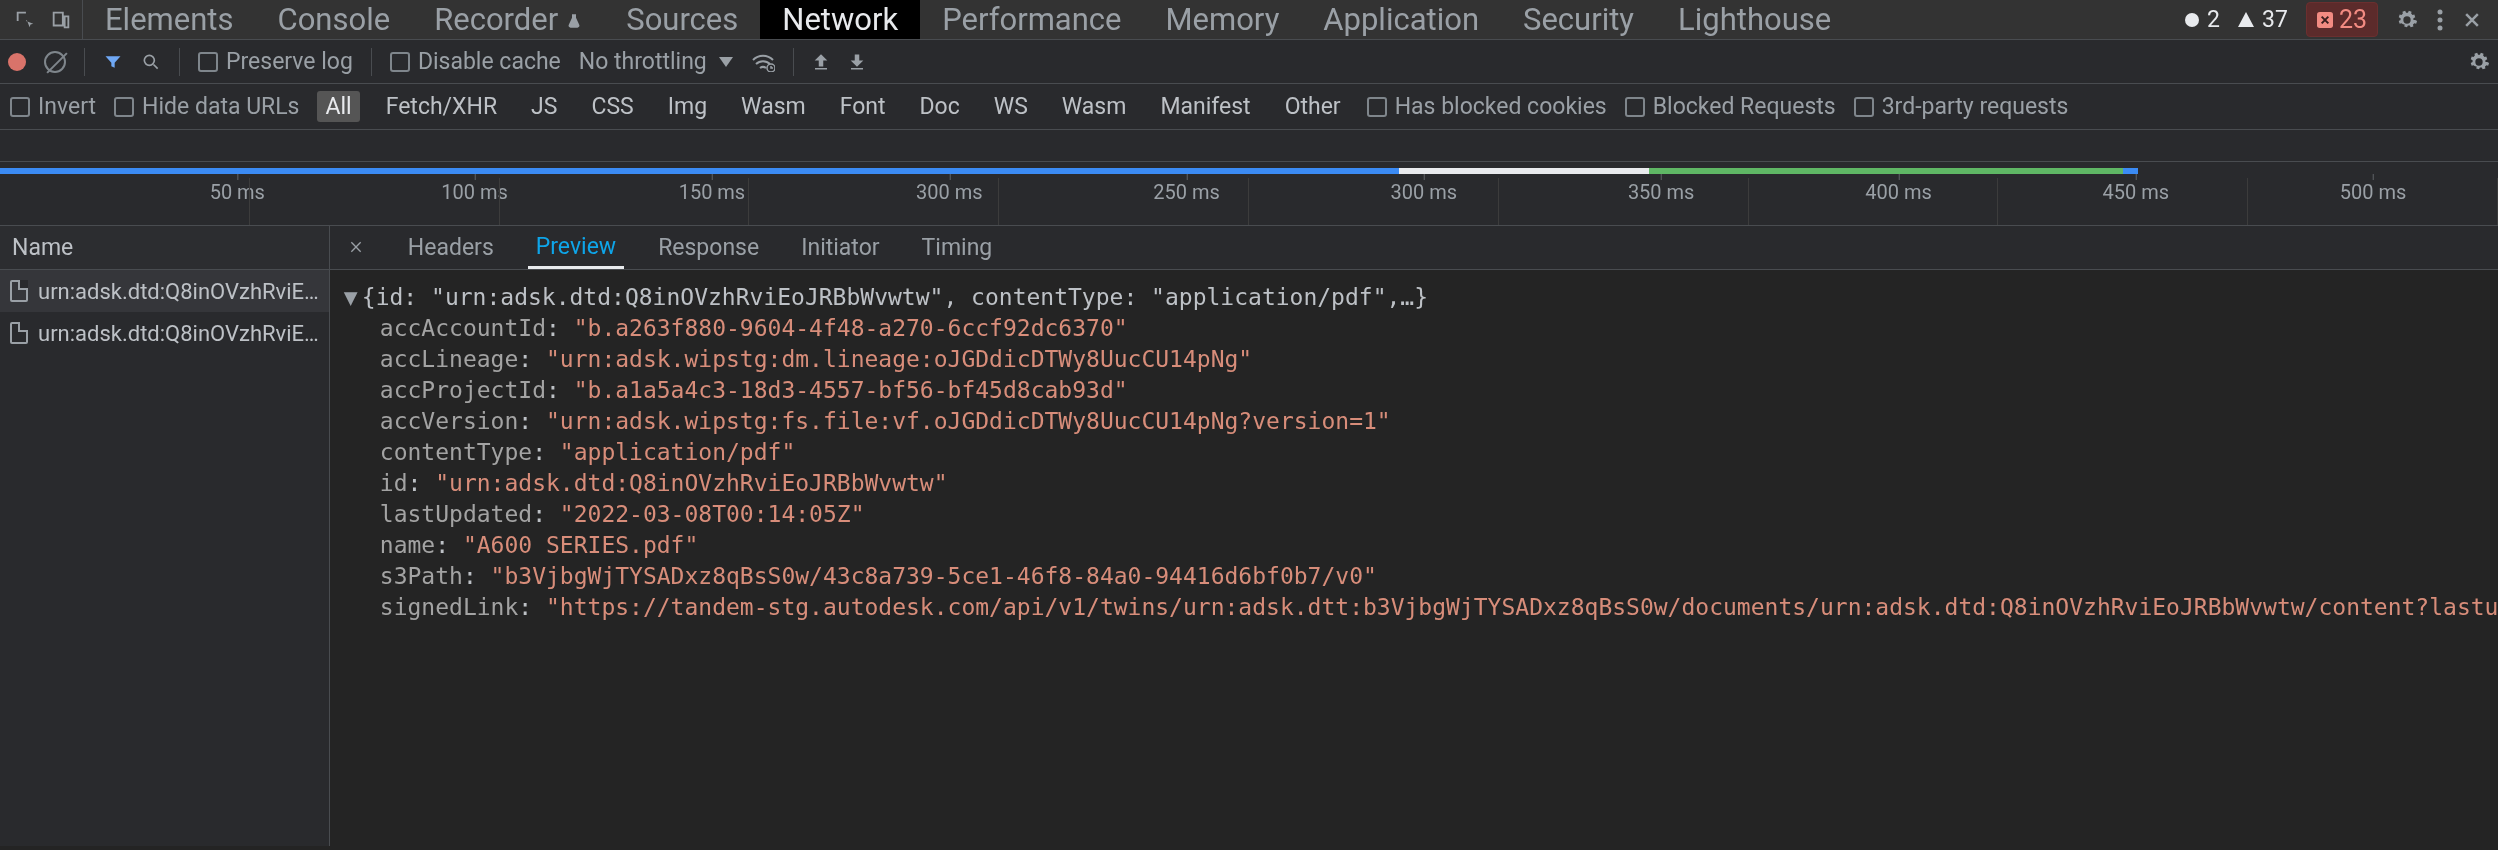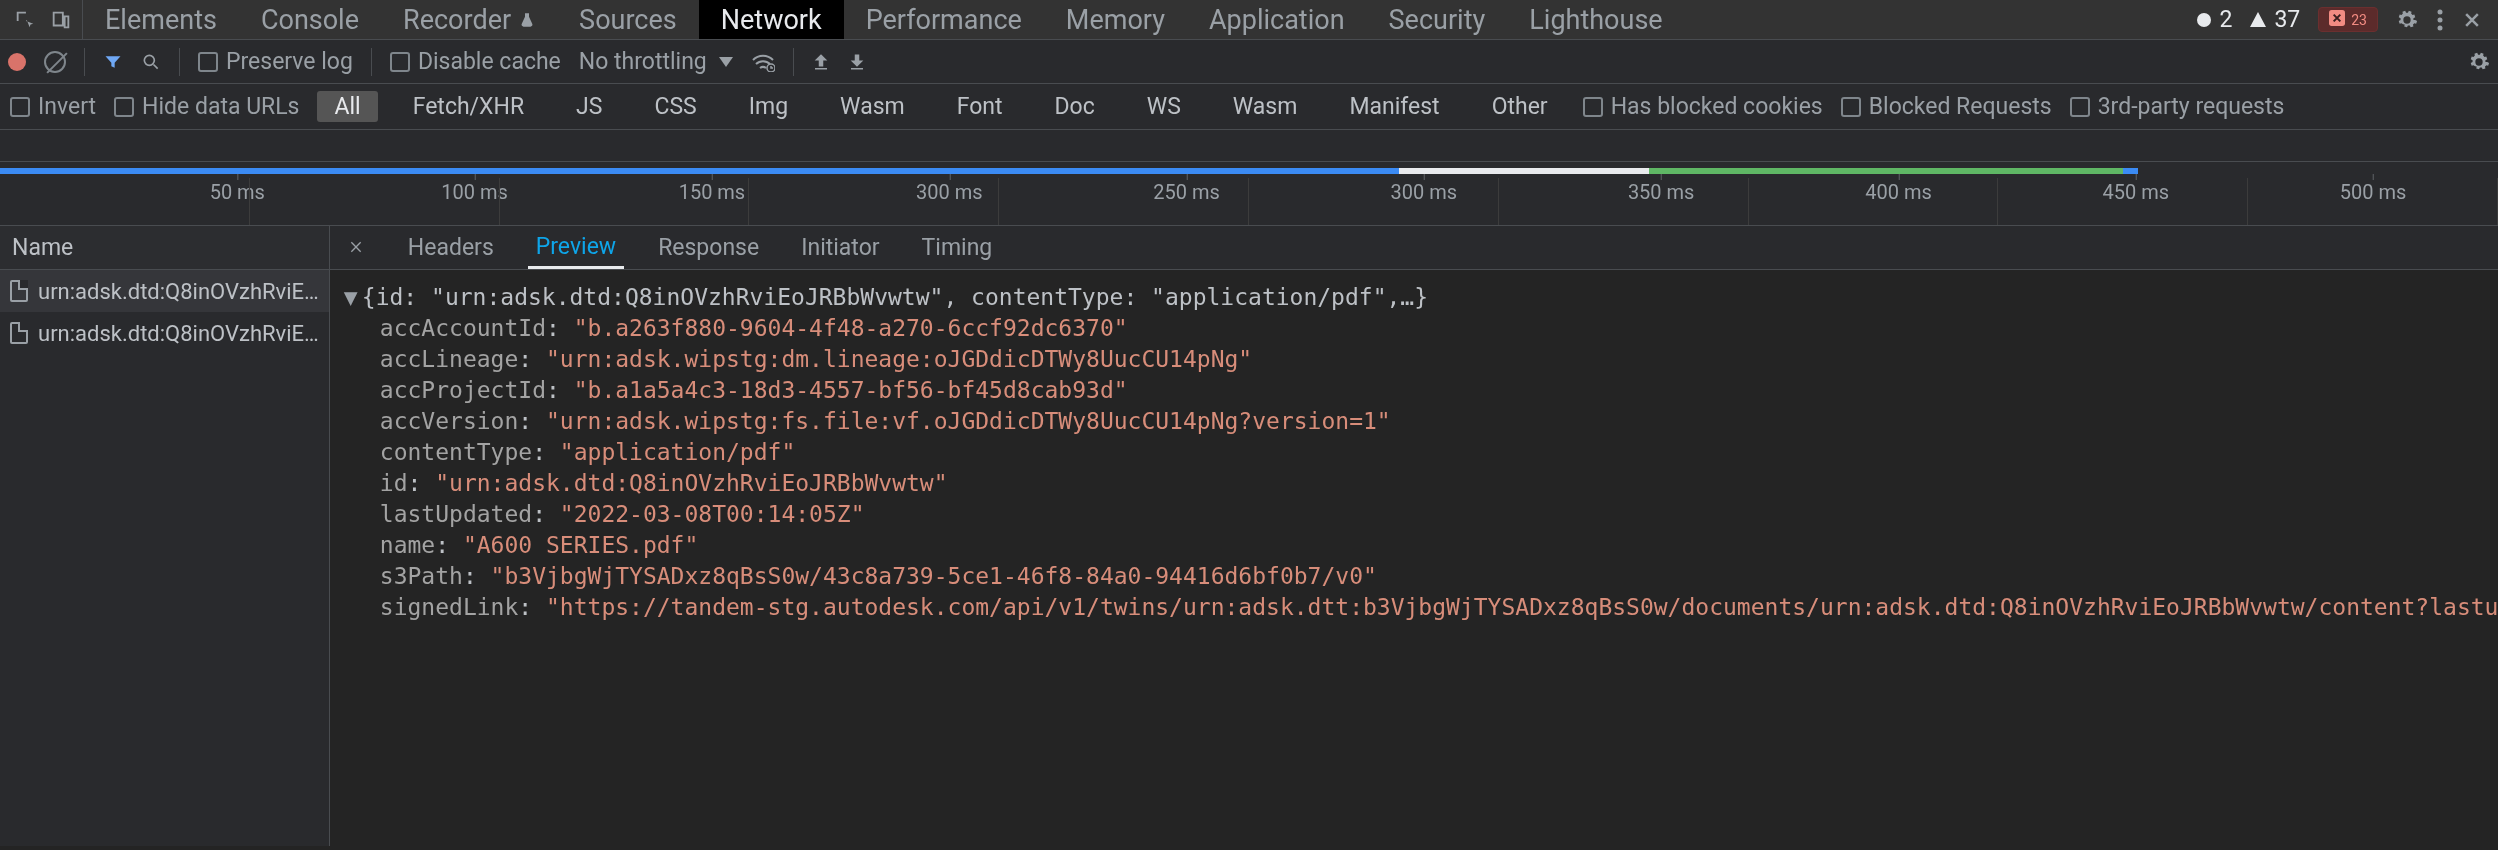"Elements" .top-tab { font-size: 27px -> 31px }
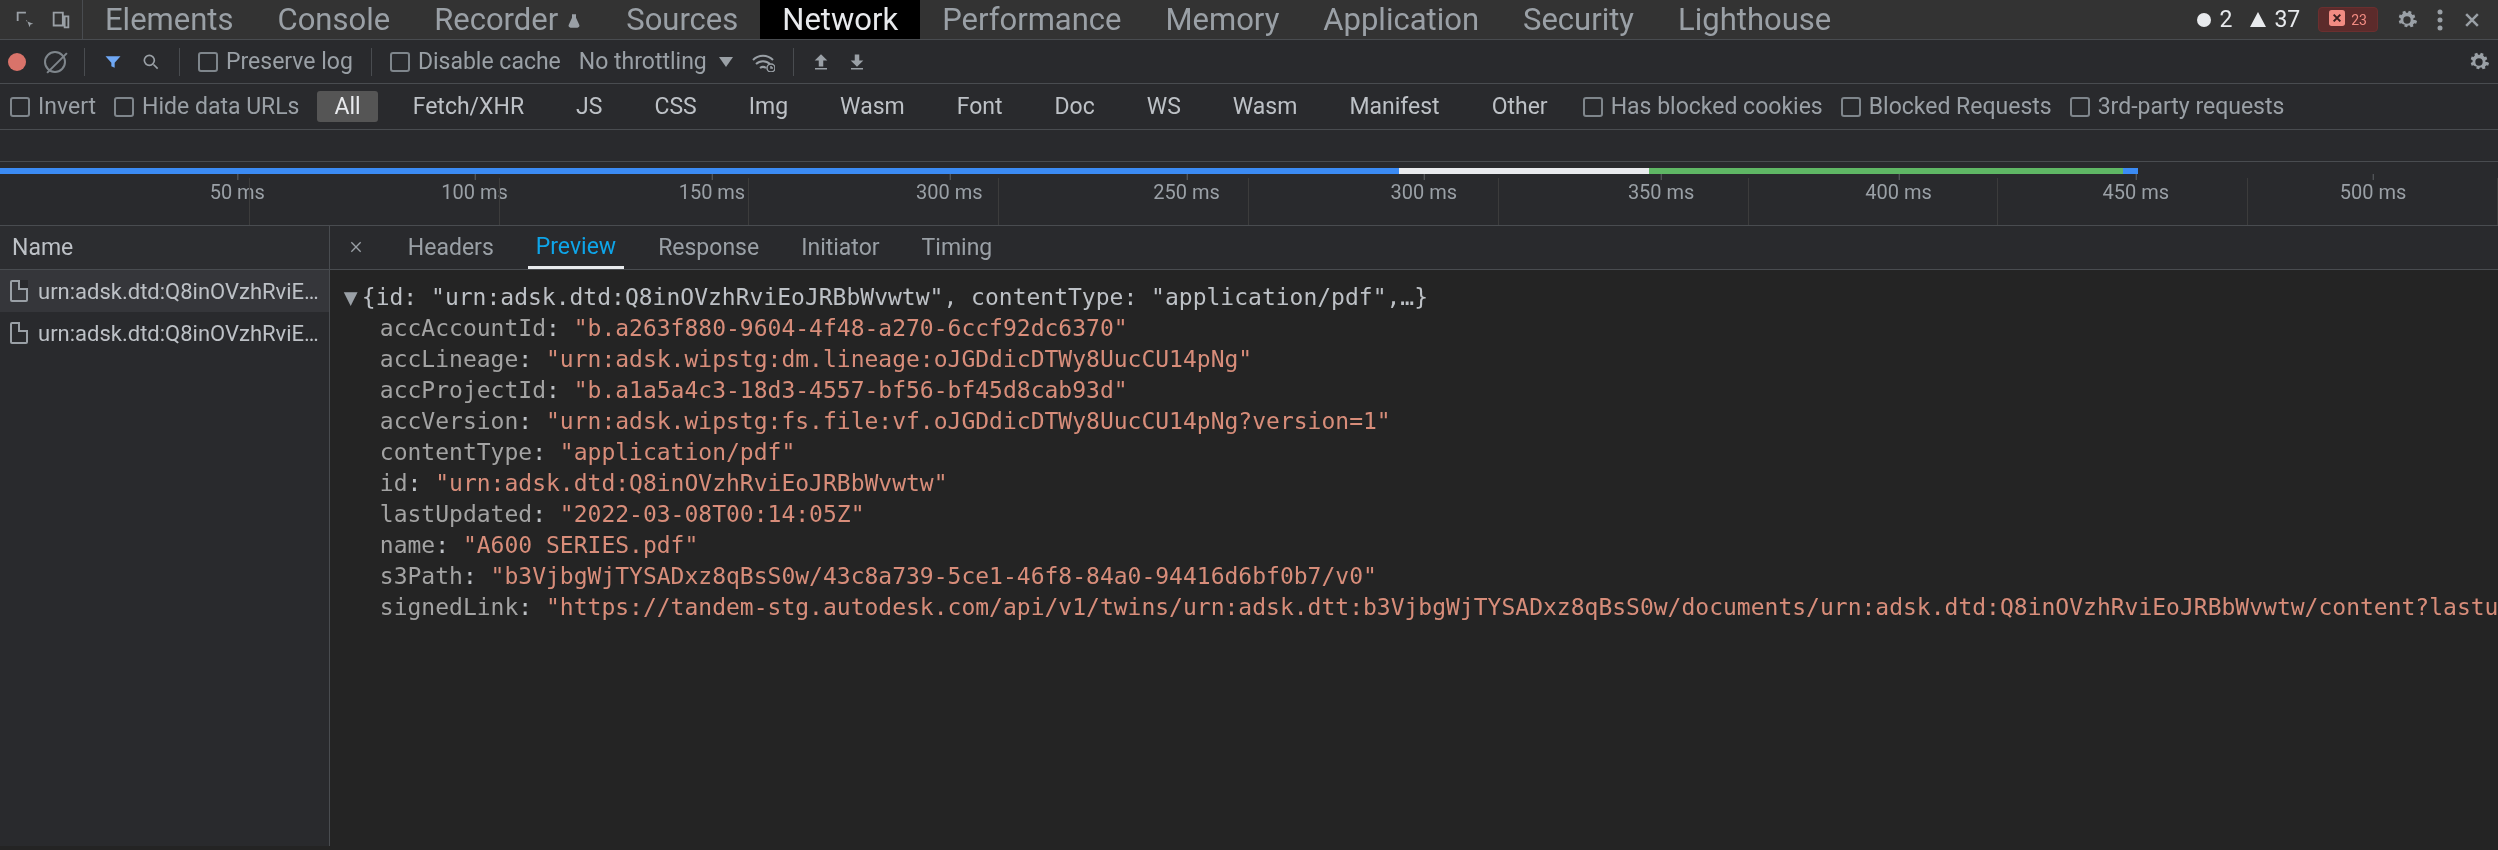"23" .err-badge { font-size: 14px -> 25px }
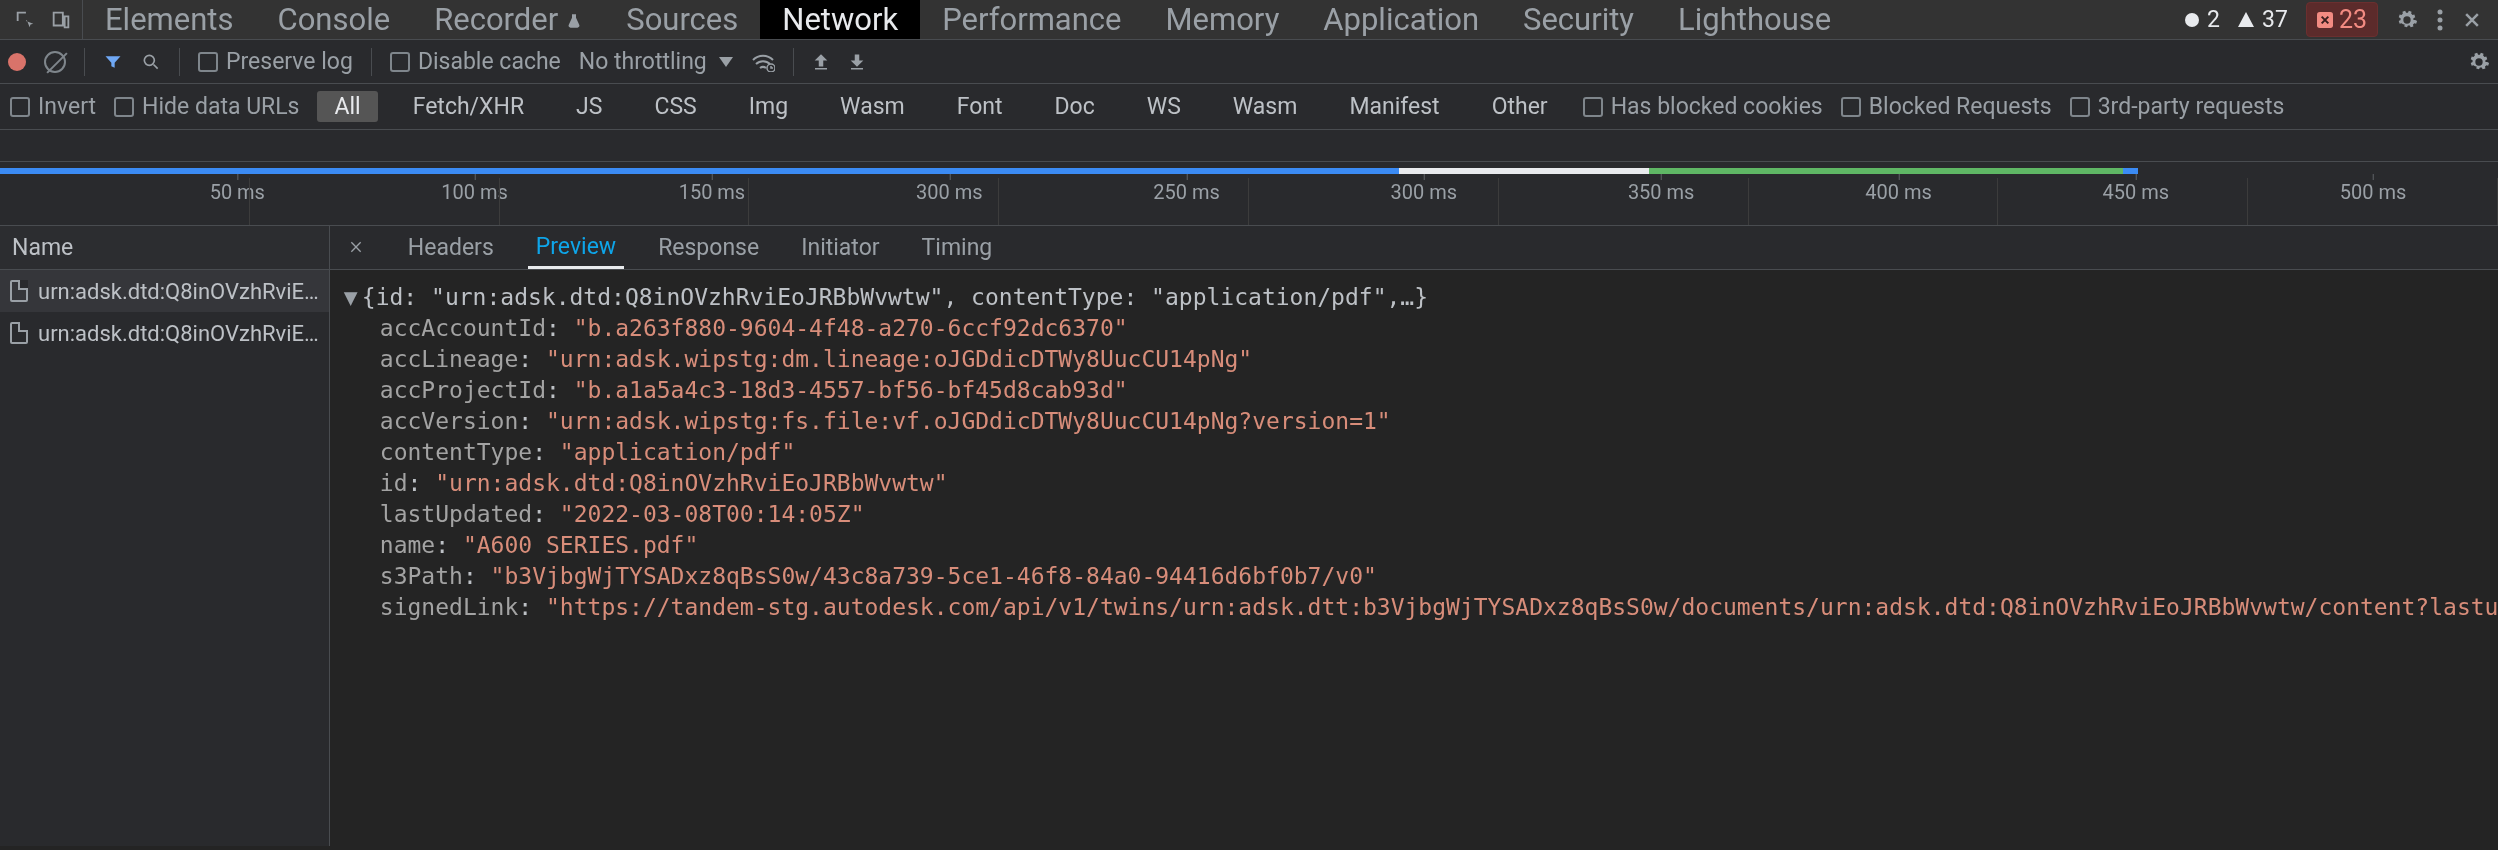"All" .type-pill { padding: 2px 17px -> 2px 8px }
